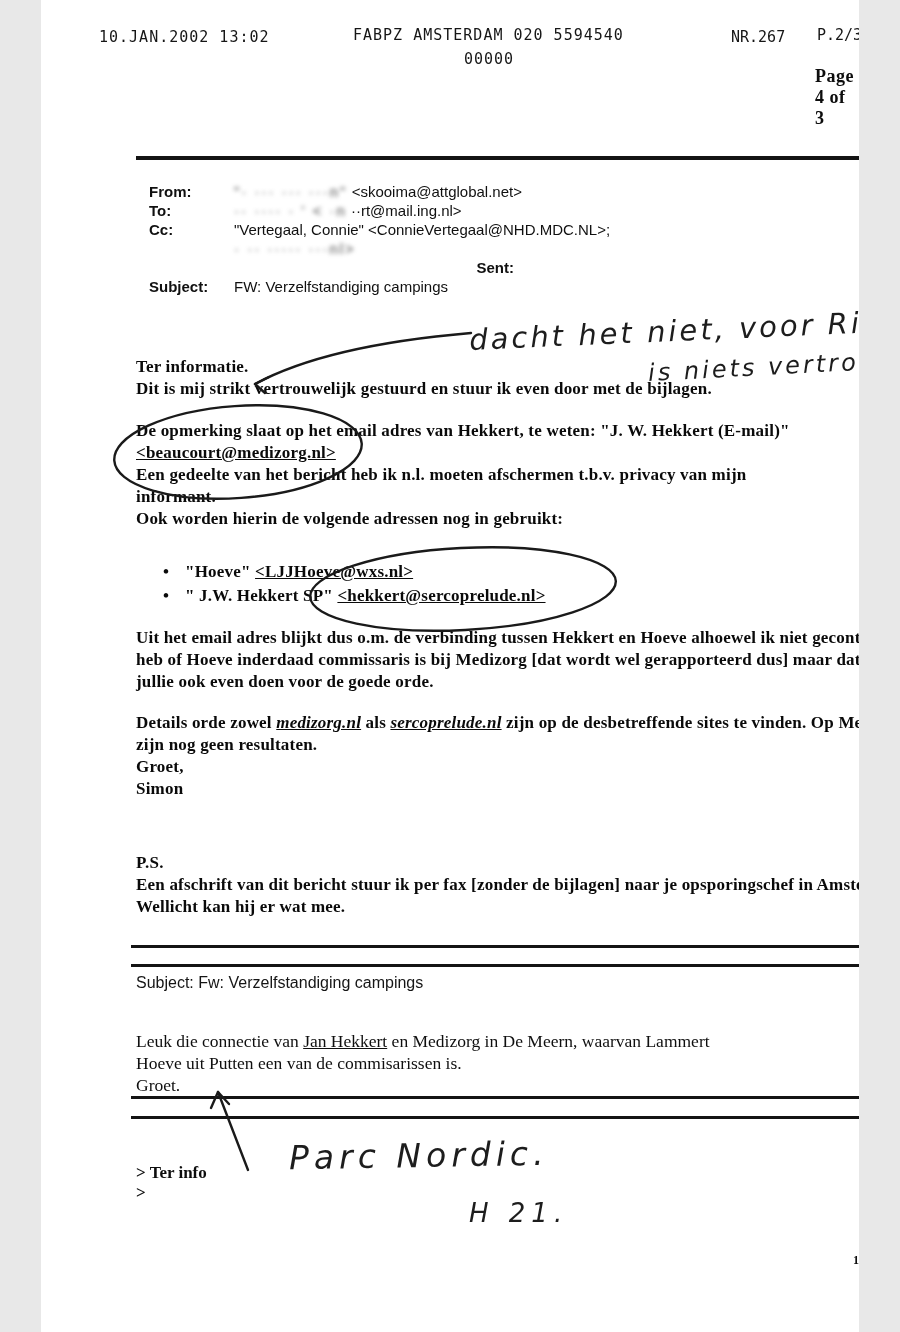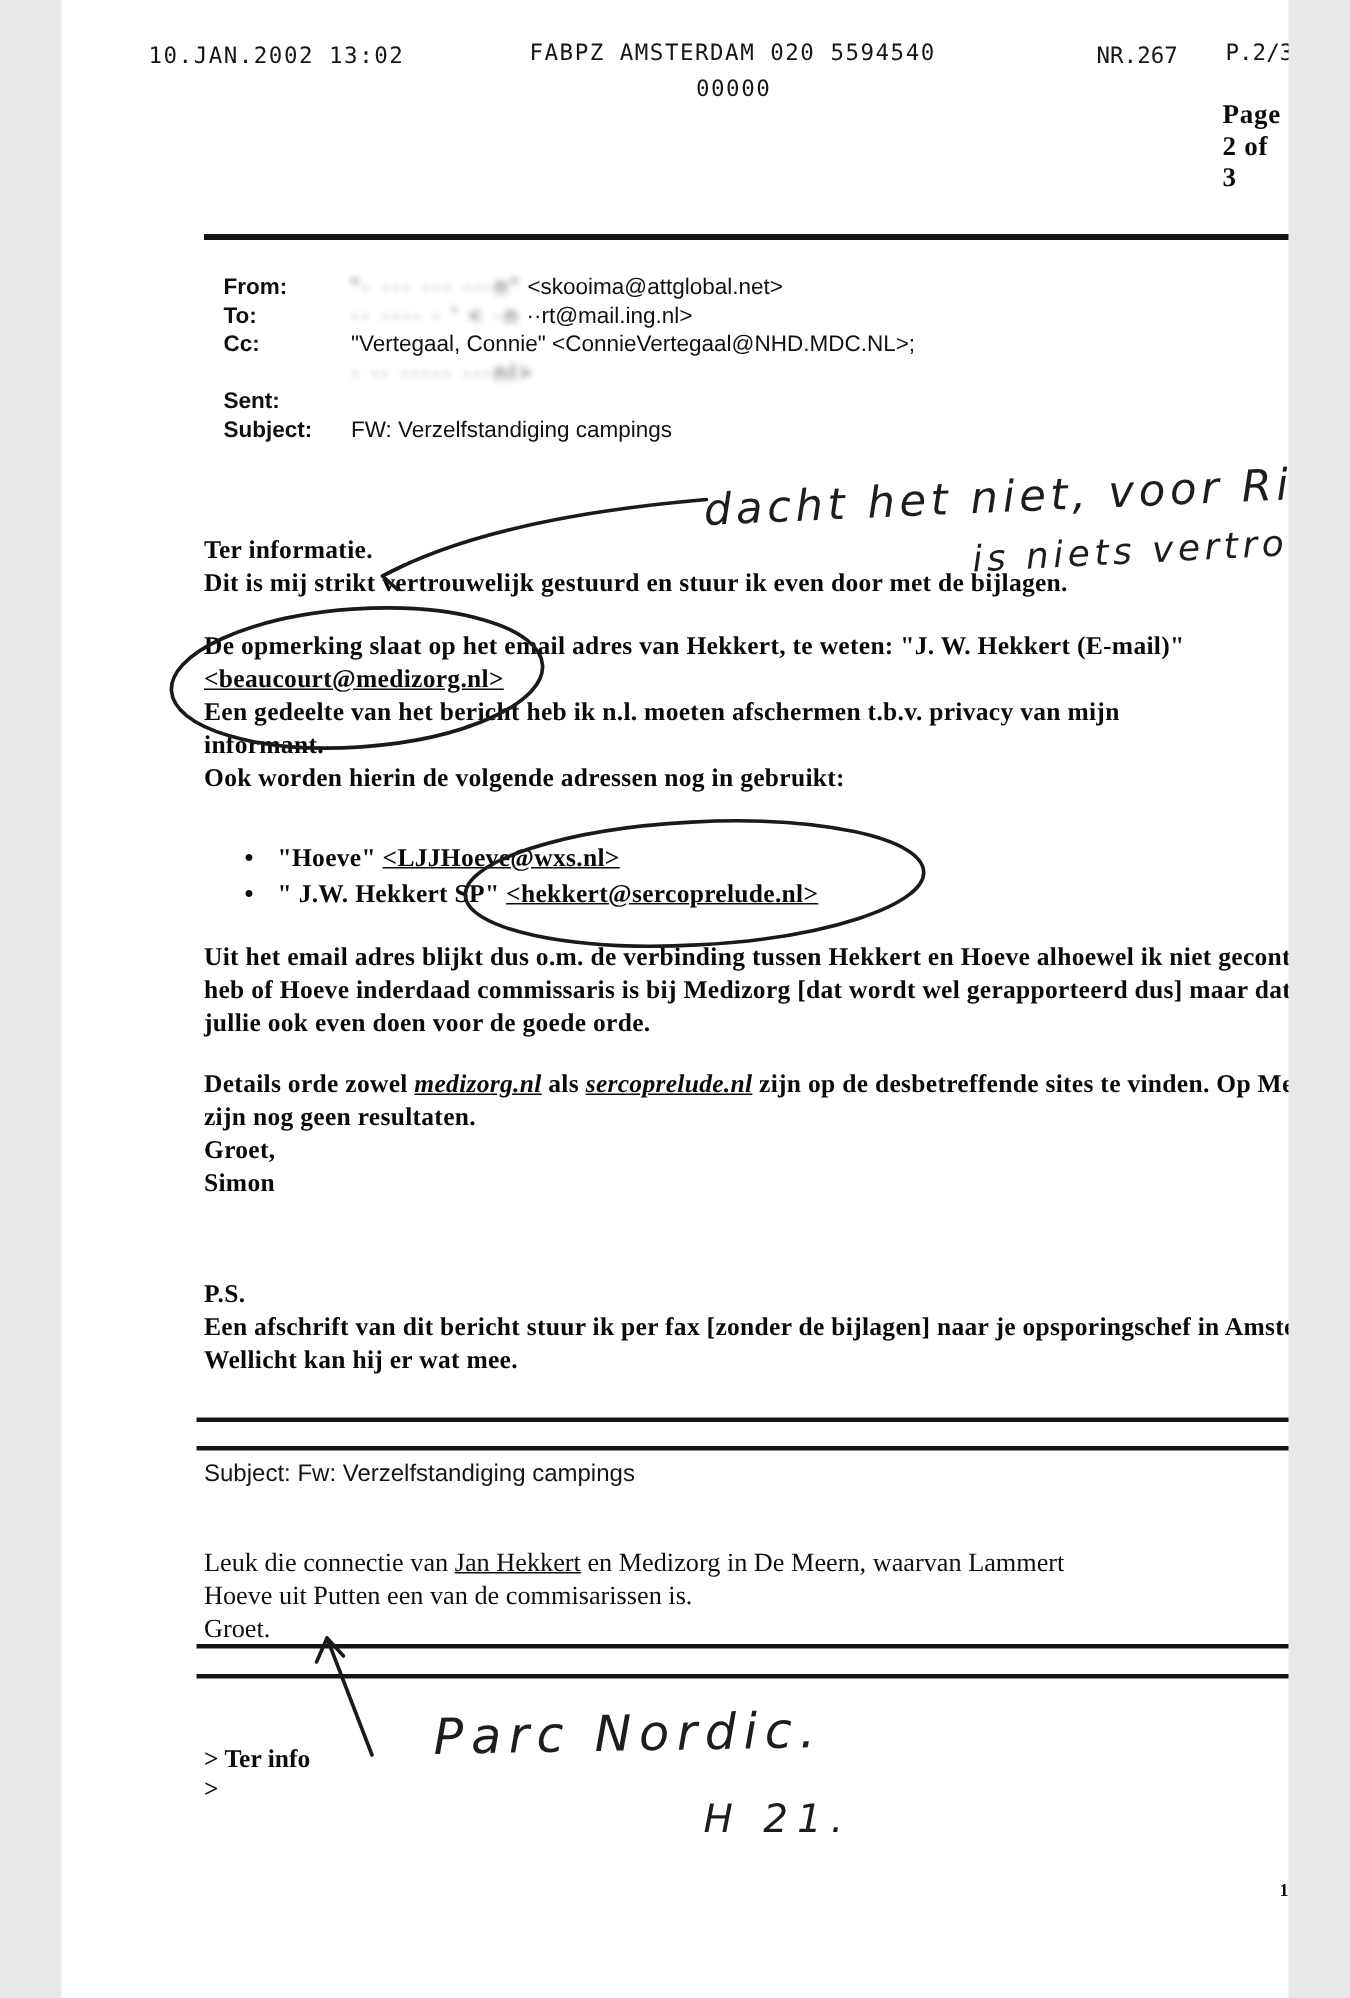"Page 2 of 3" div.page-of { text: 2 -> 4 }
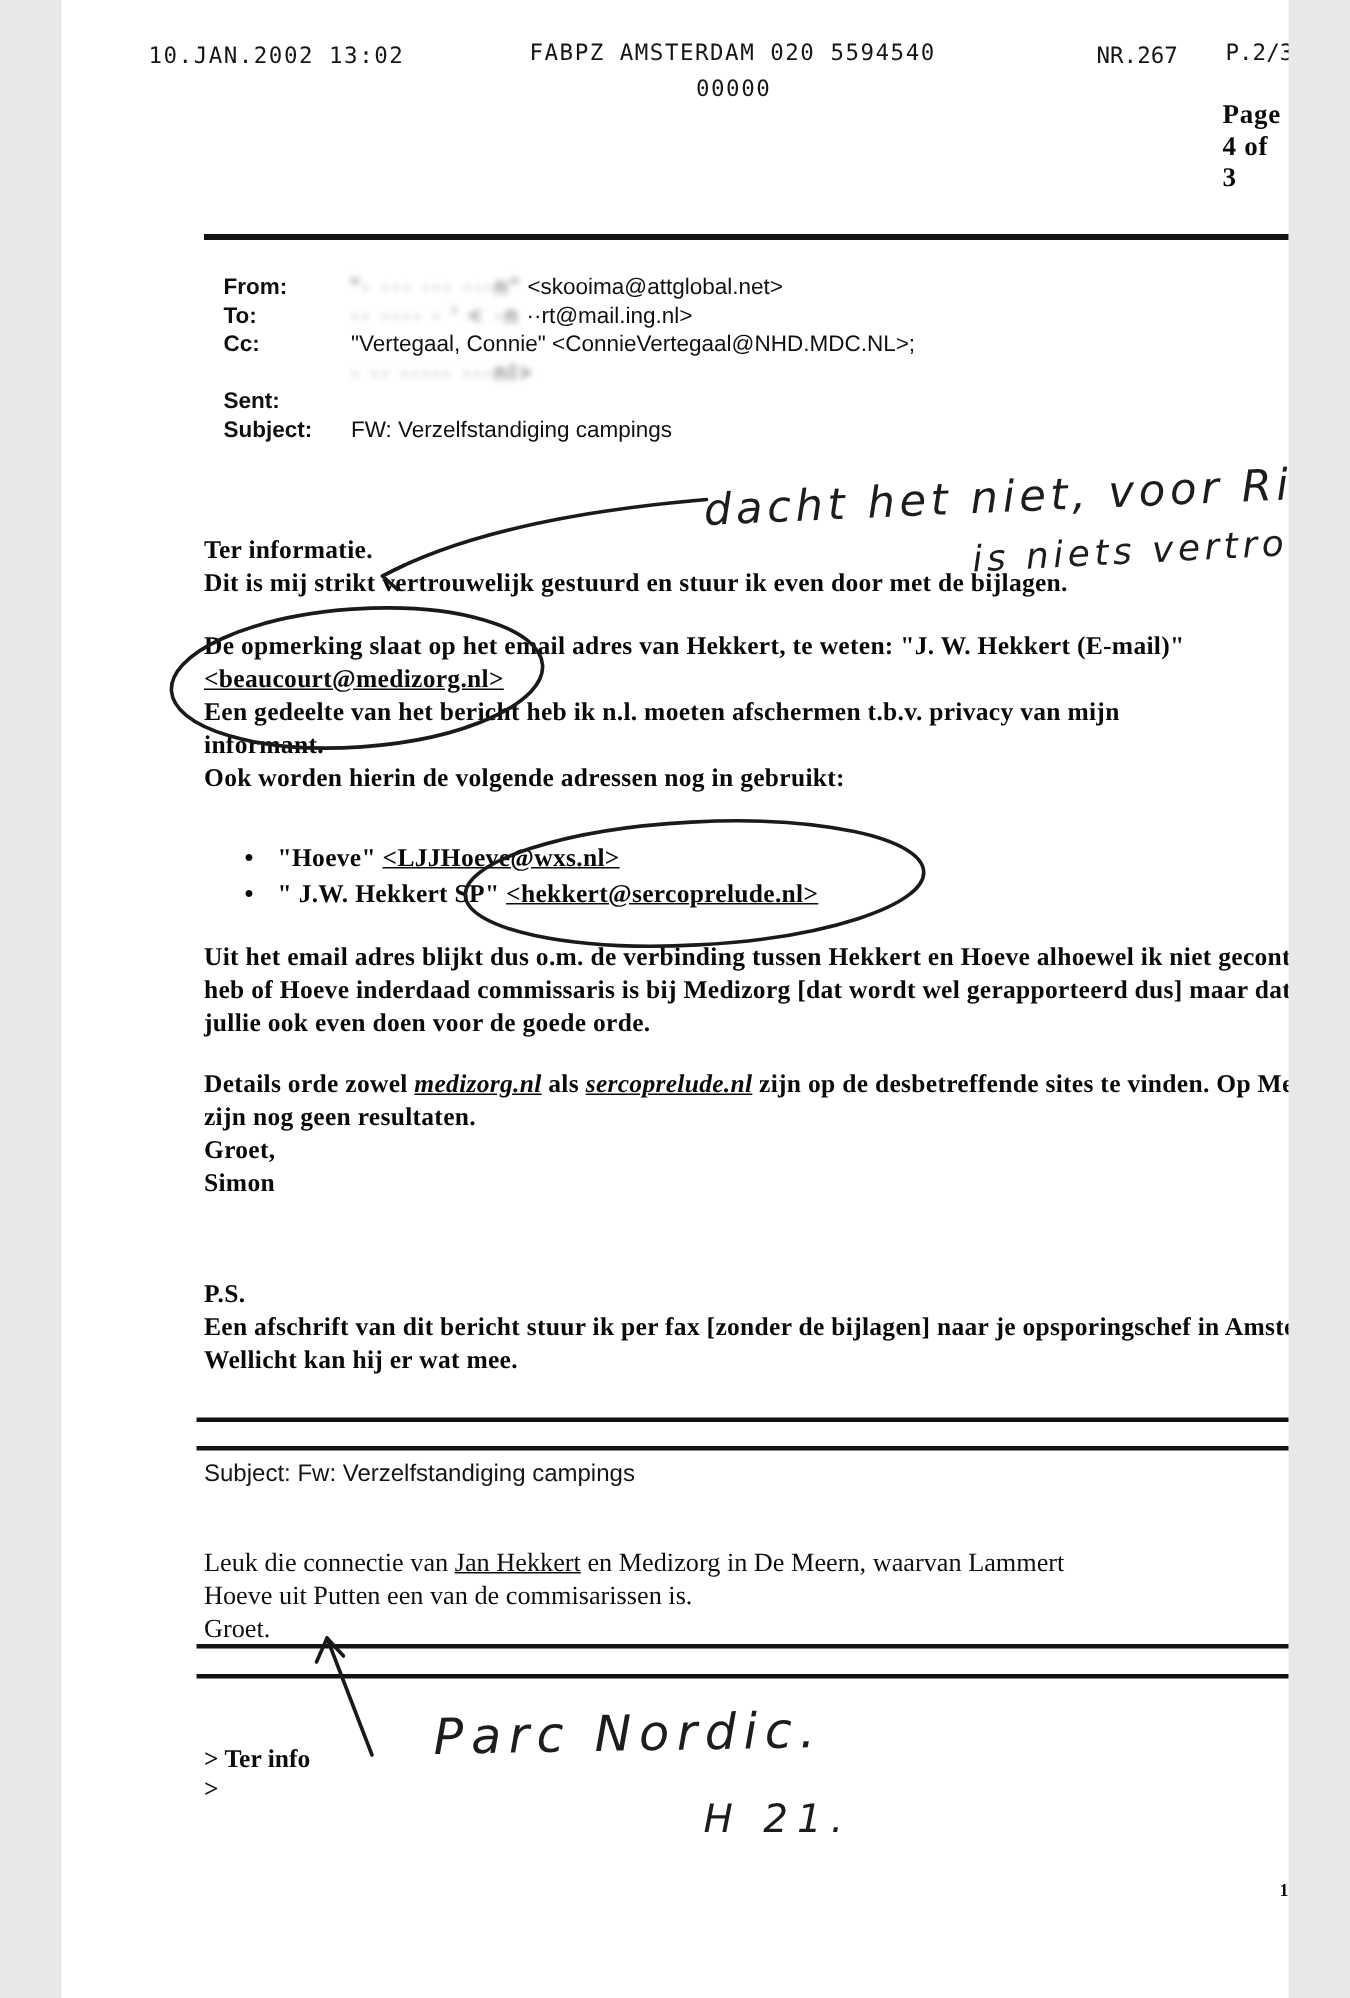"From:" .ehdr .row { justify-content: none -> center }
